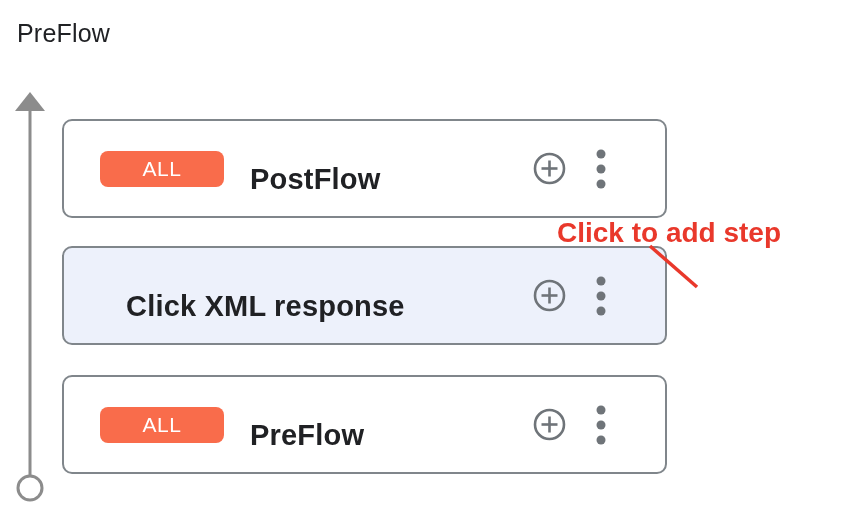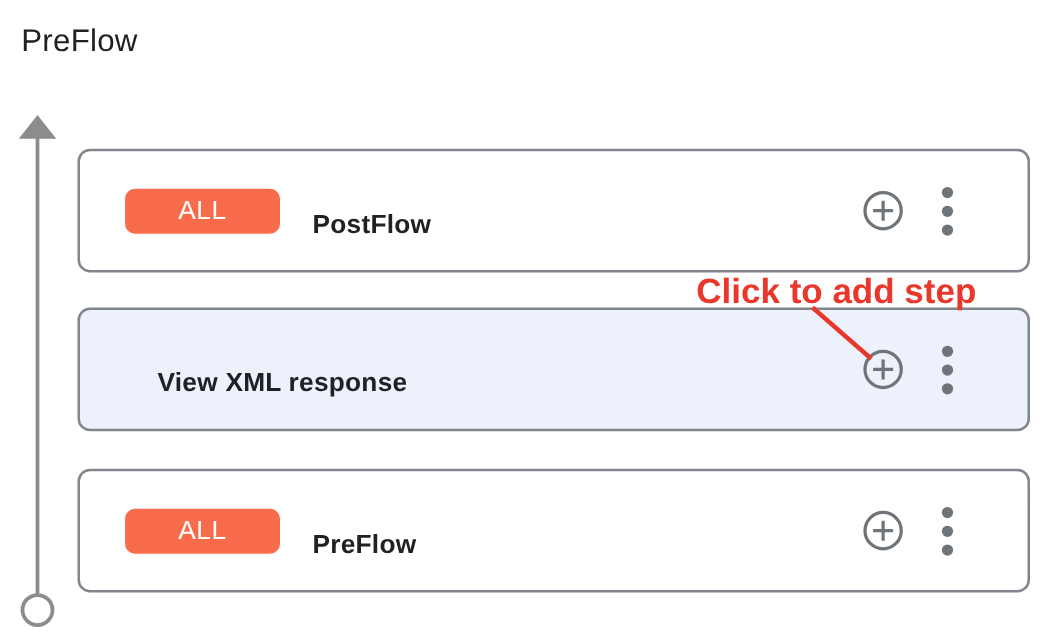"ALL" .card { width: 762px -> 605px }
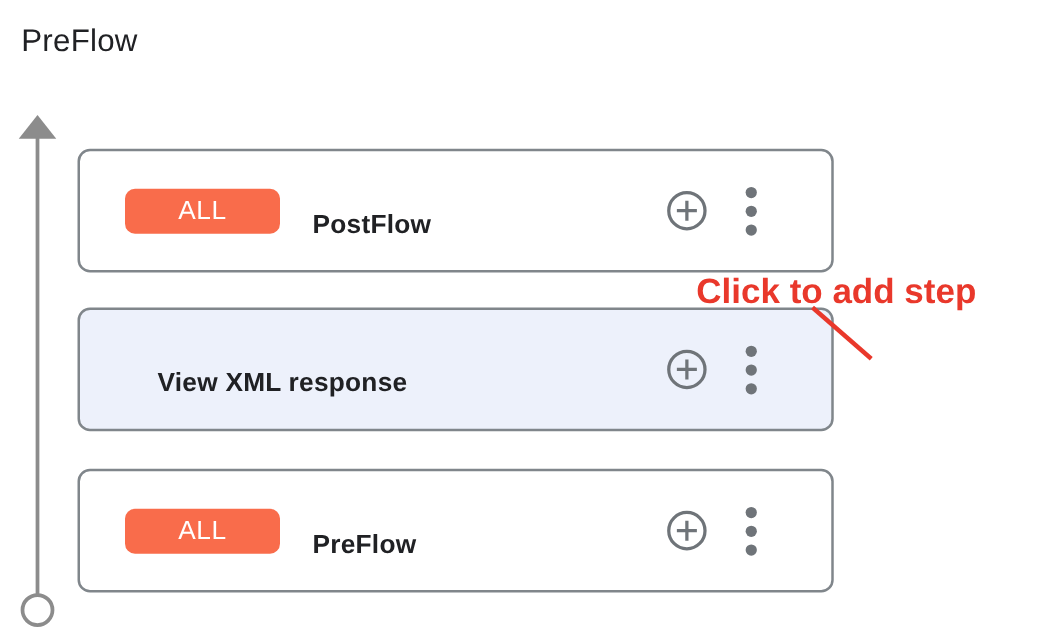"PostFlow" .card-title { font-size: 21px -> 29px }
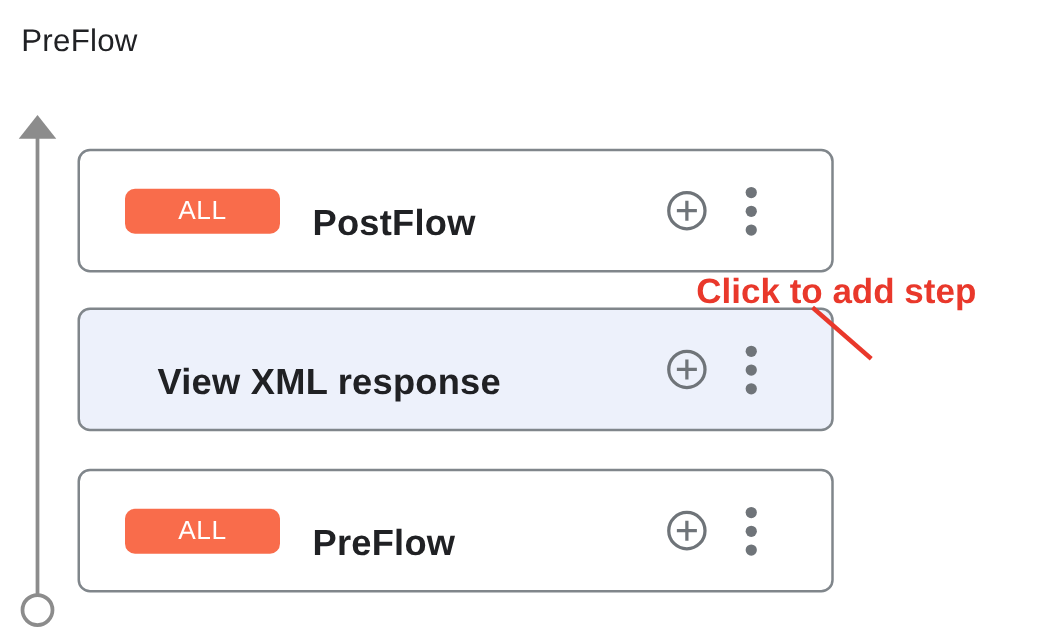"View XML response" span.card-title { text: View -> Click }
